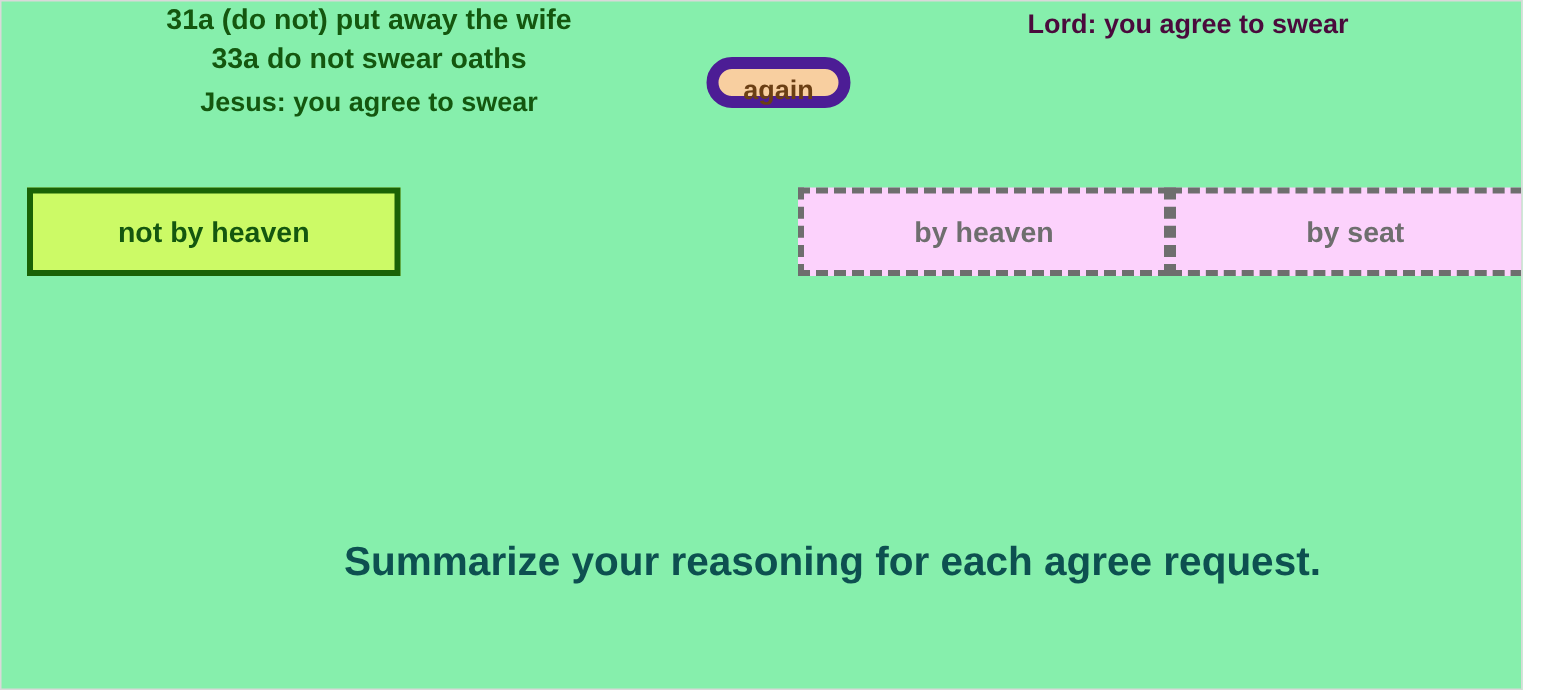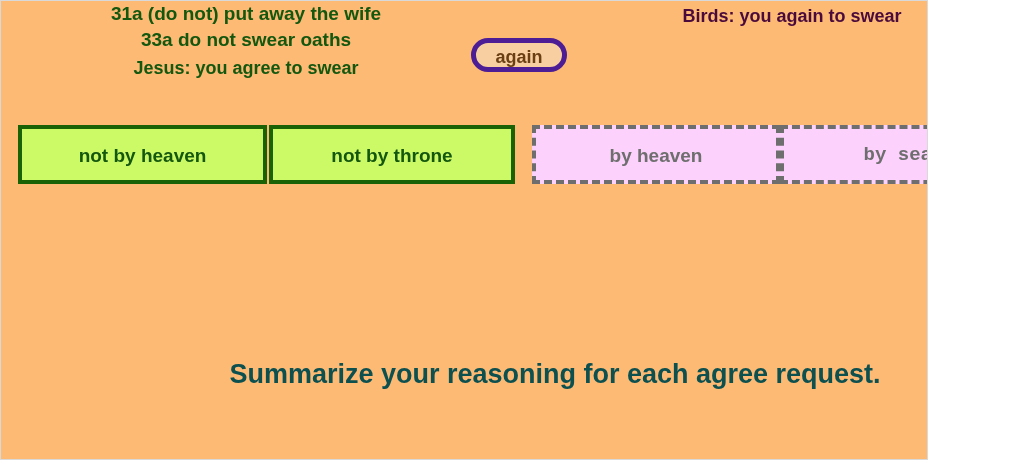"31a (do not) put away" #page { background: #fdba74 -> #86efac; width: 928px -> 1015px }
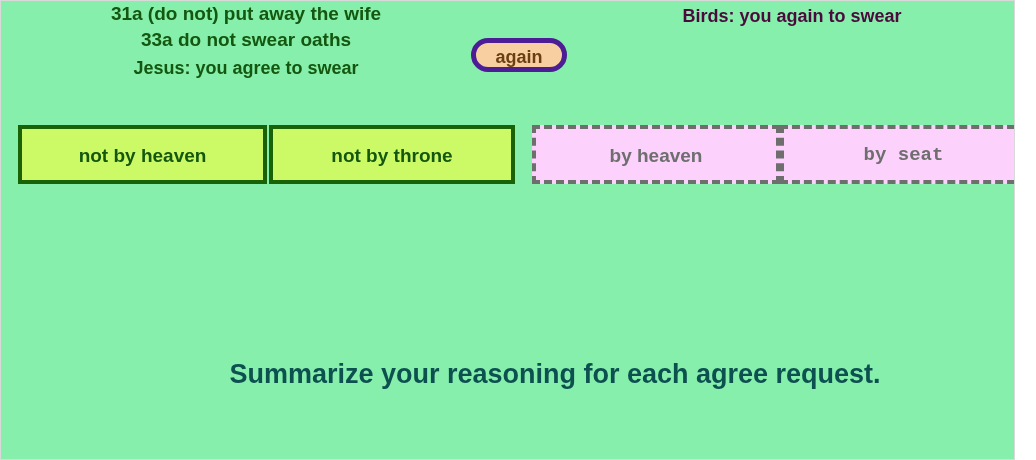"Birds: you again to swear" div.line { text: Birds: you again -> Lord: you agree }
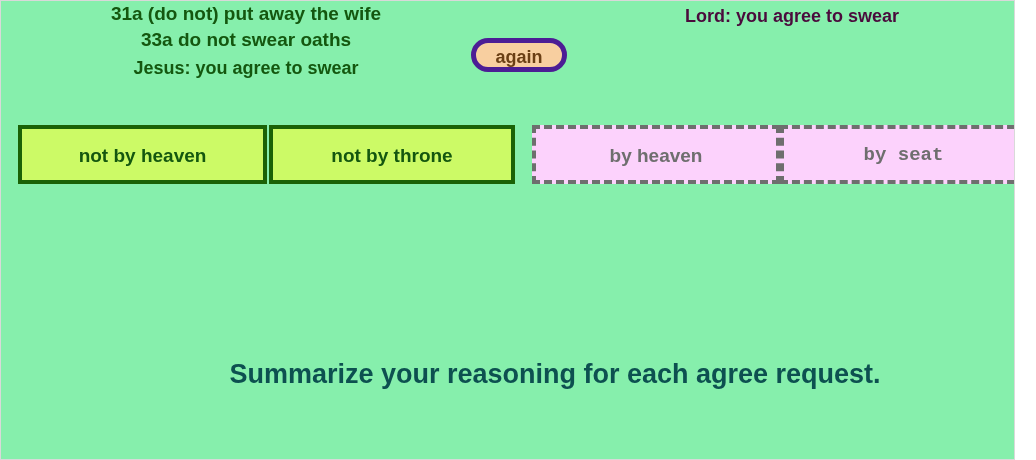"again" .again-pill { border: 5px solid #4c1d95 -> 8px solid #4c1d95 }
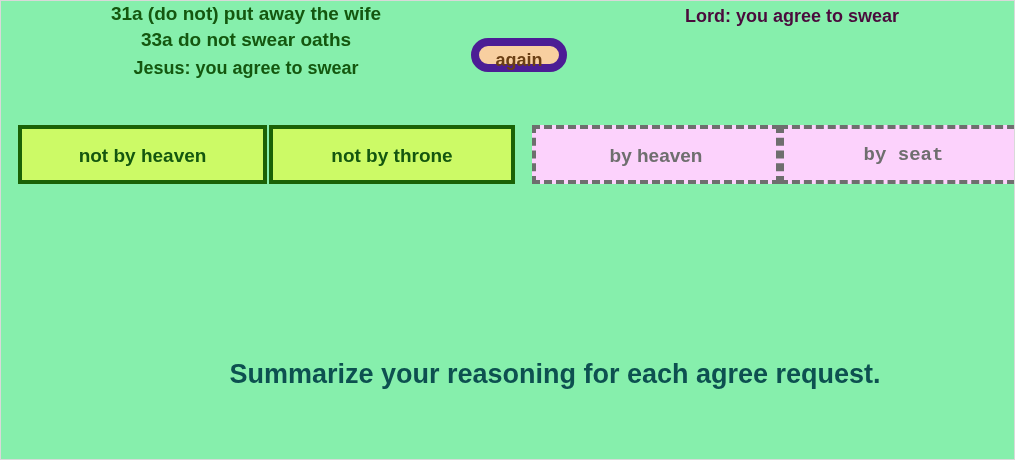"not by throne" div.cell { html: <div>not by throne</div> -> none }
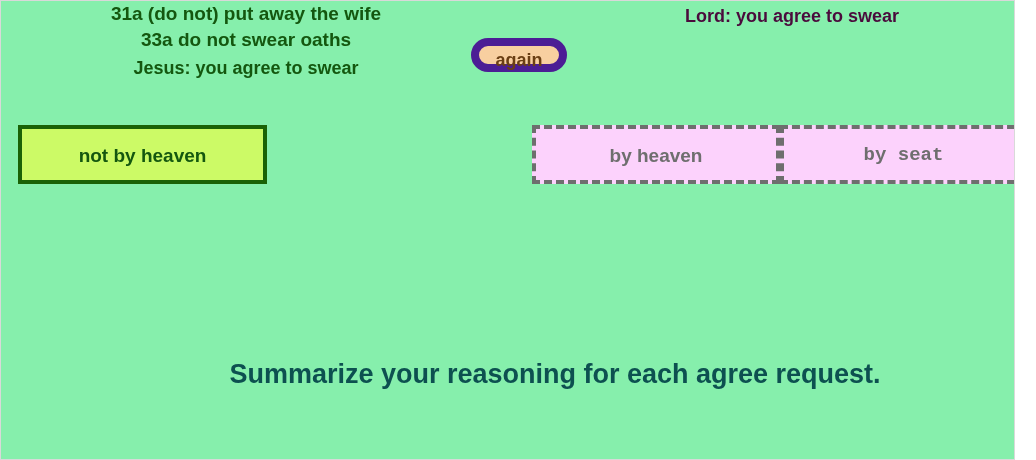"by seat" .cell-p2 { font-family: Liberation Mono, monospace -> none }
